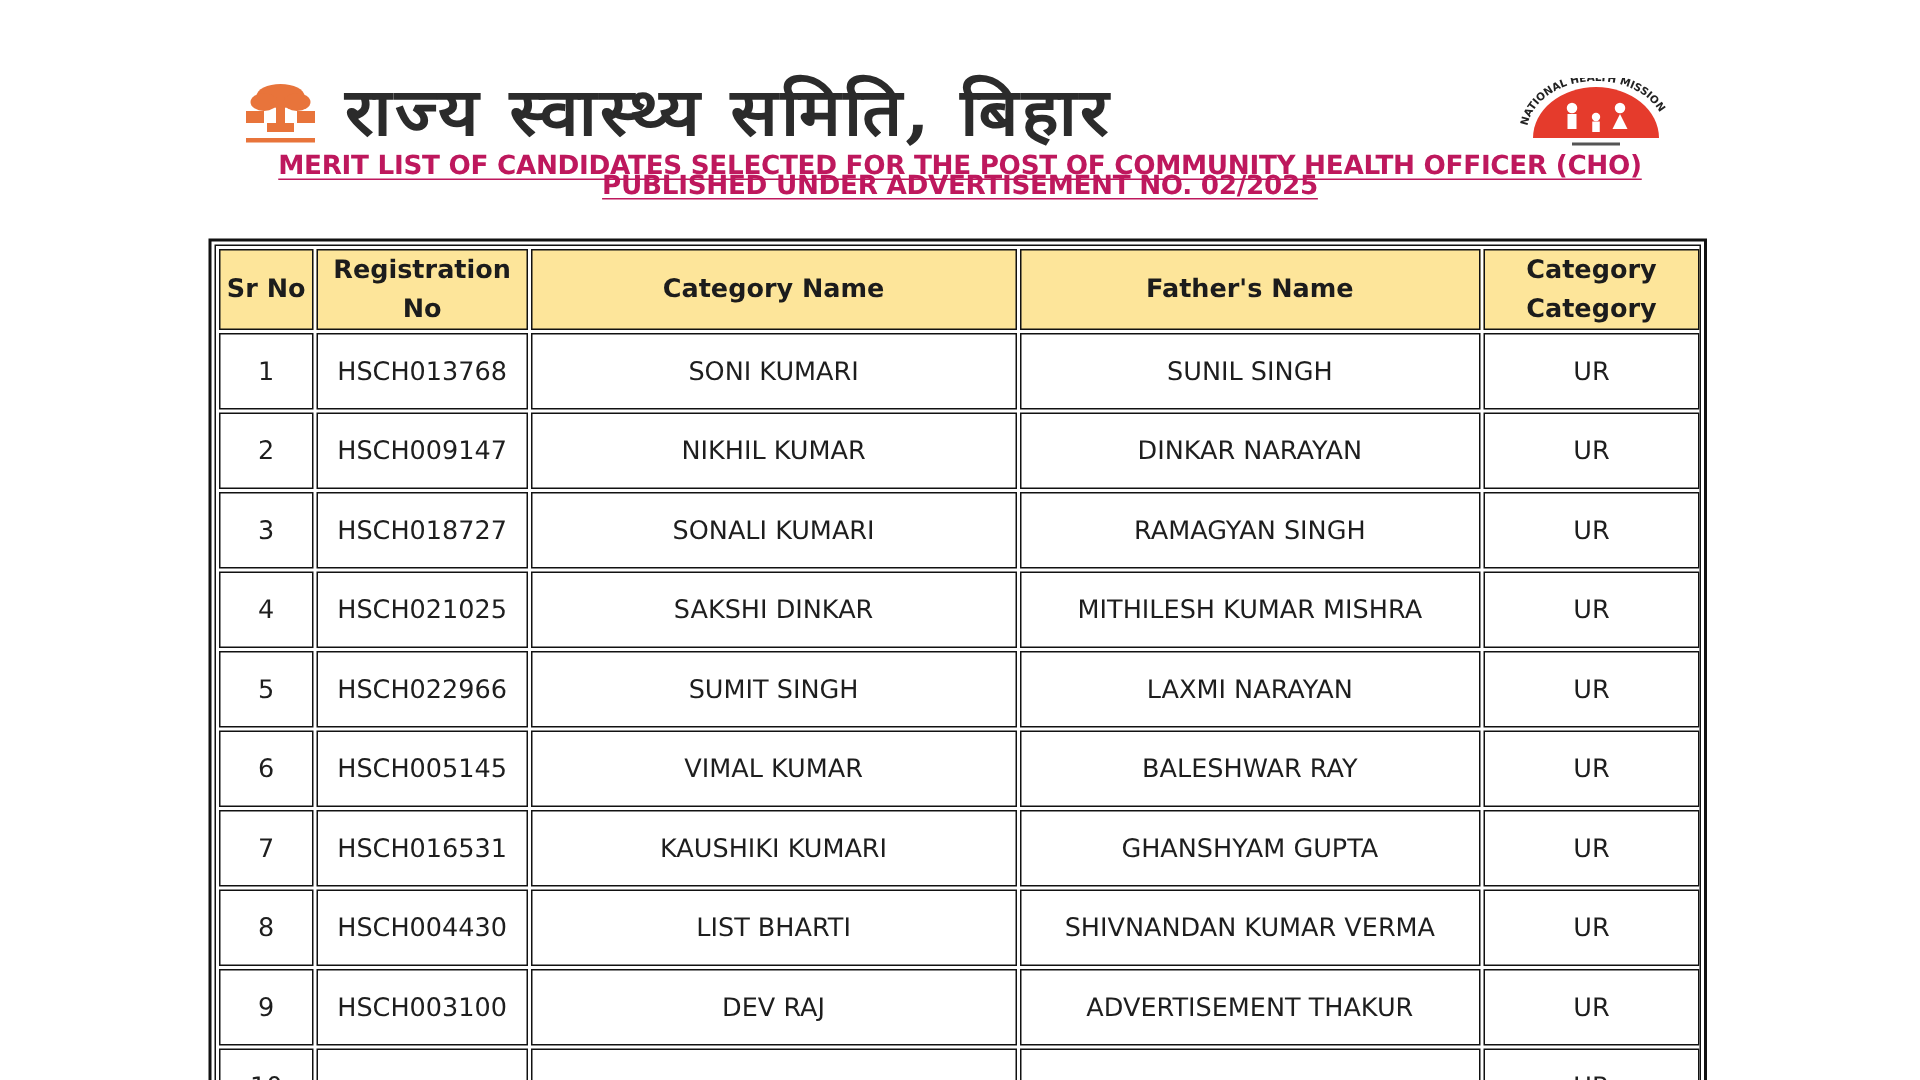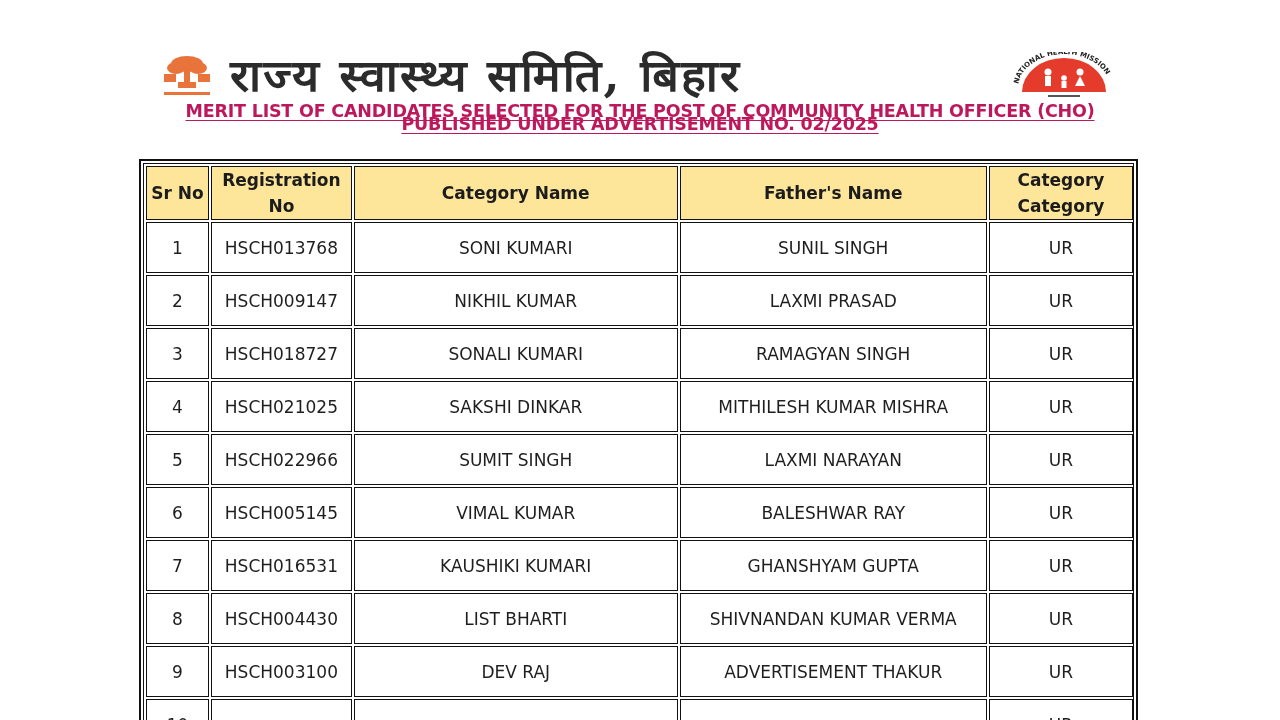"LAXMI PRASAD" td { text: LAXMI PRASAD -> DINKAR NARAYAN }
